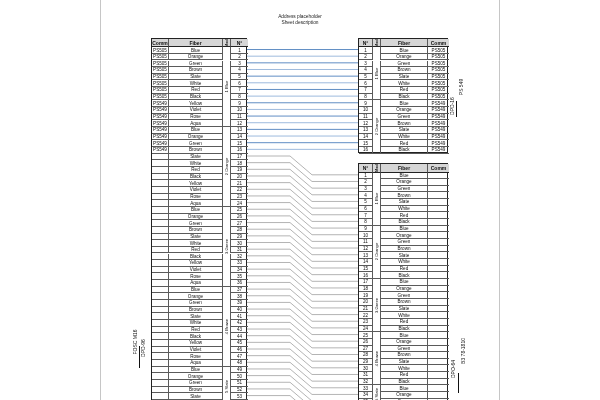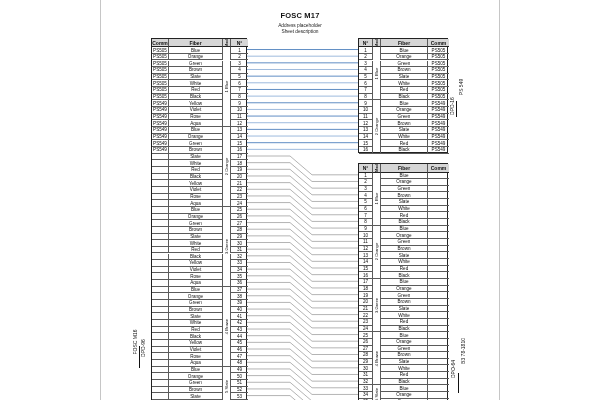"FOSC M17" div.t1 { html: <div>FOSC M17</div> -> none }
